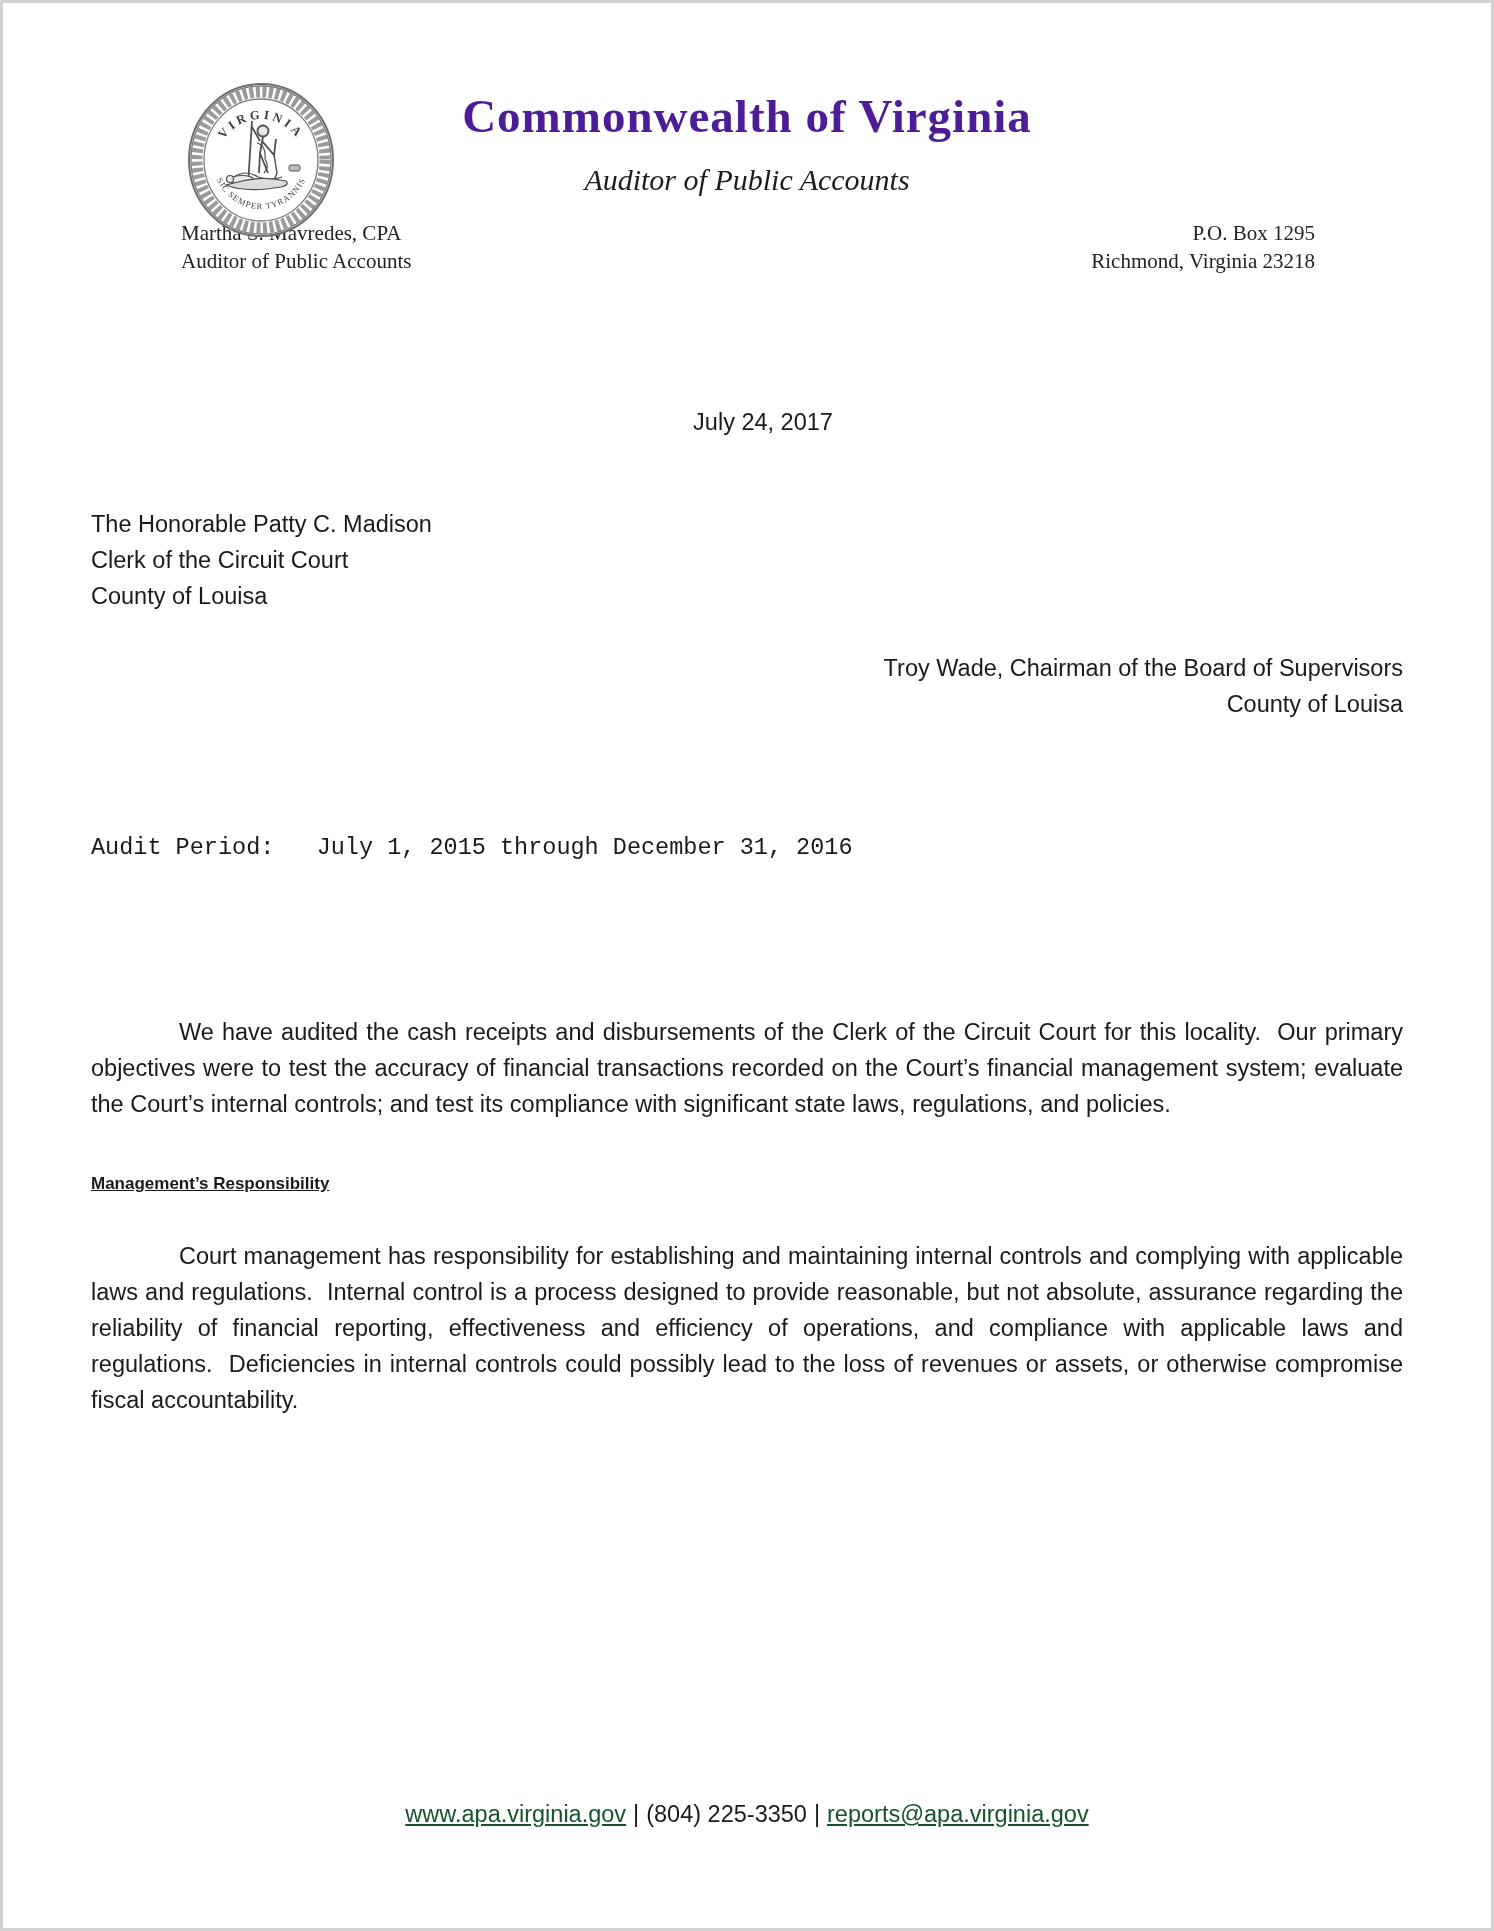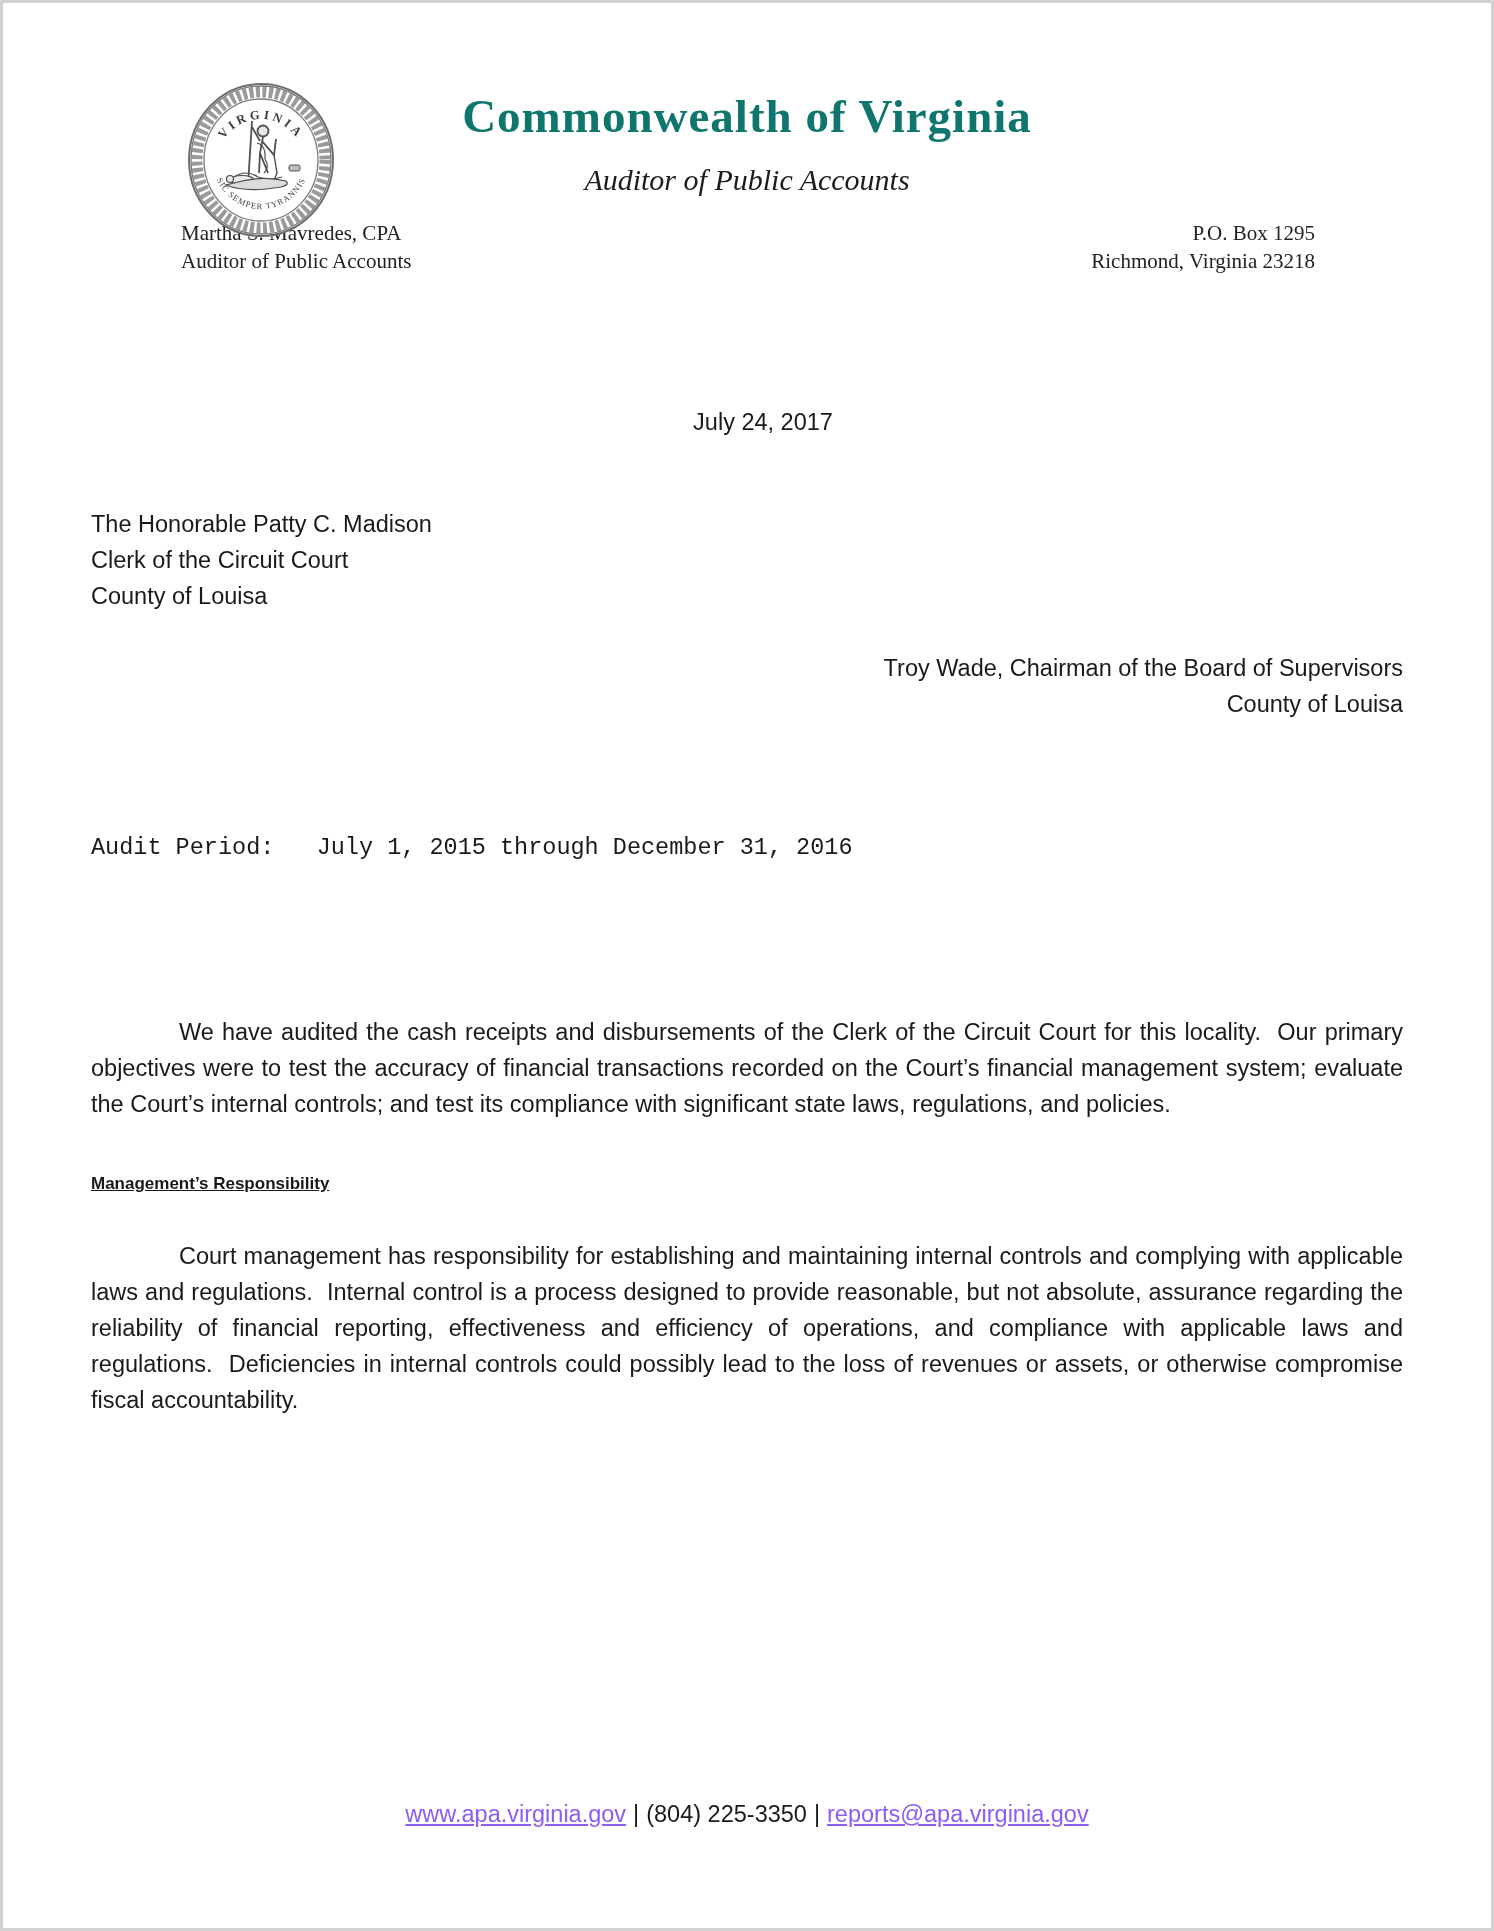"Commonwealth of Virginia" .lh-title { color: #0f766e -> #4c1d95 }
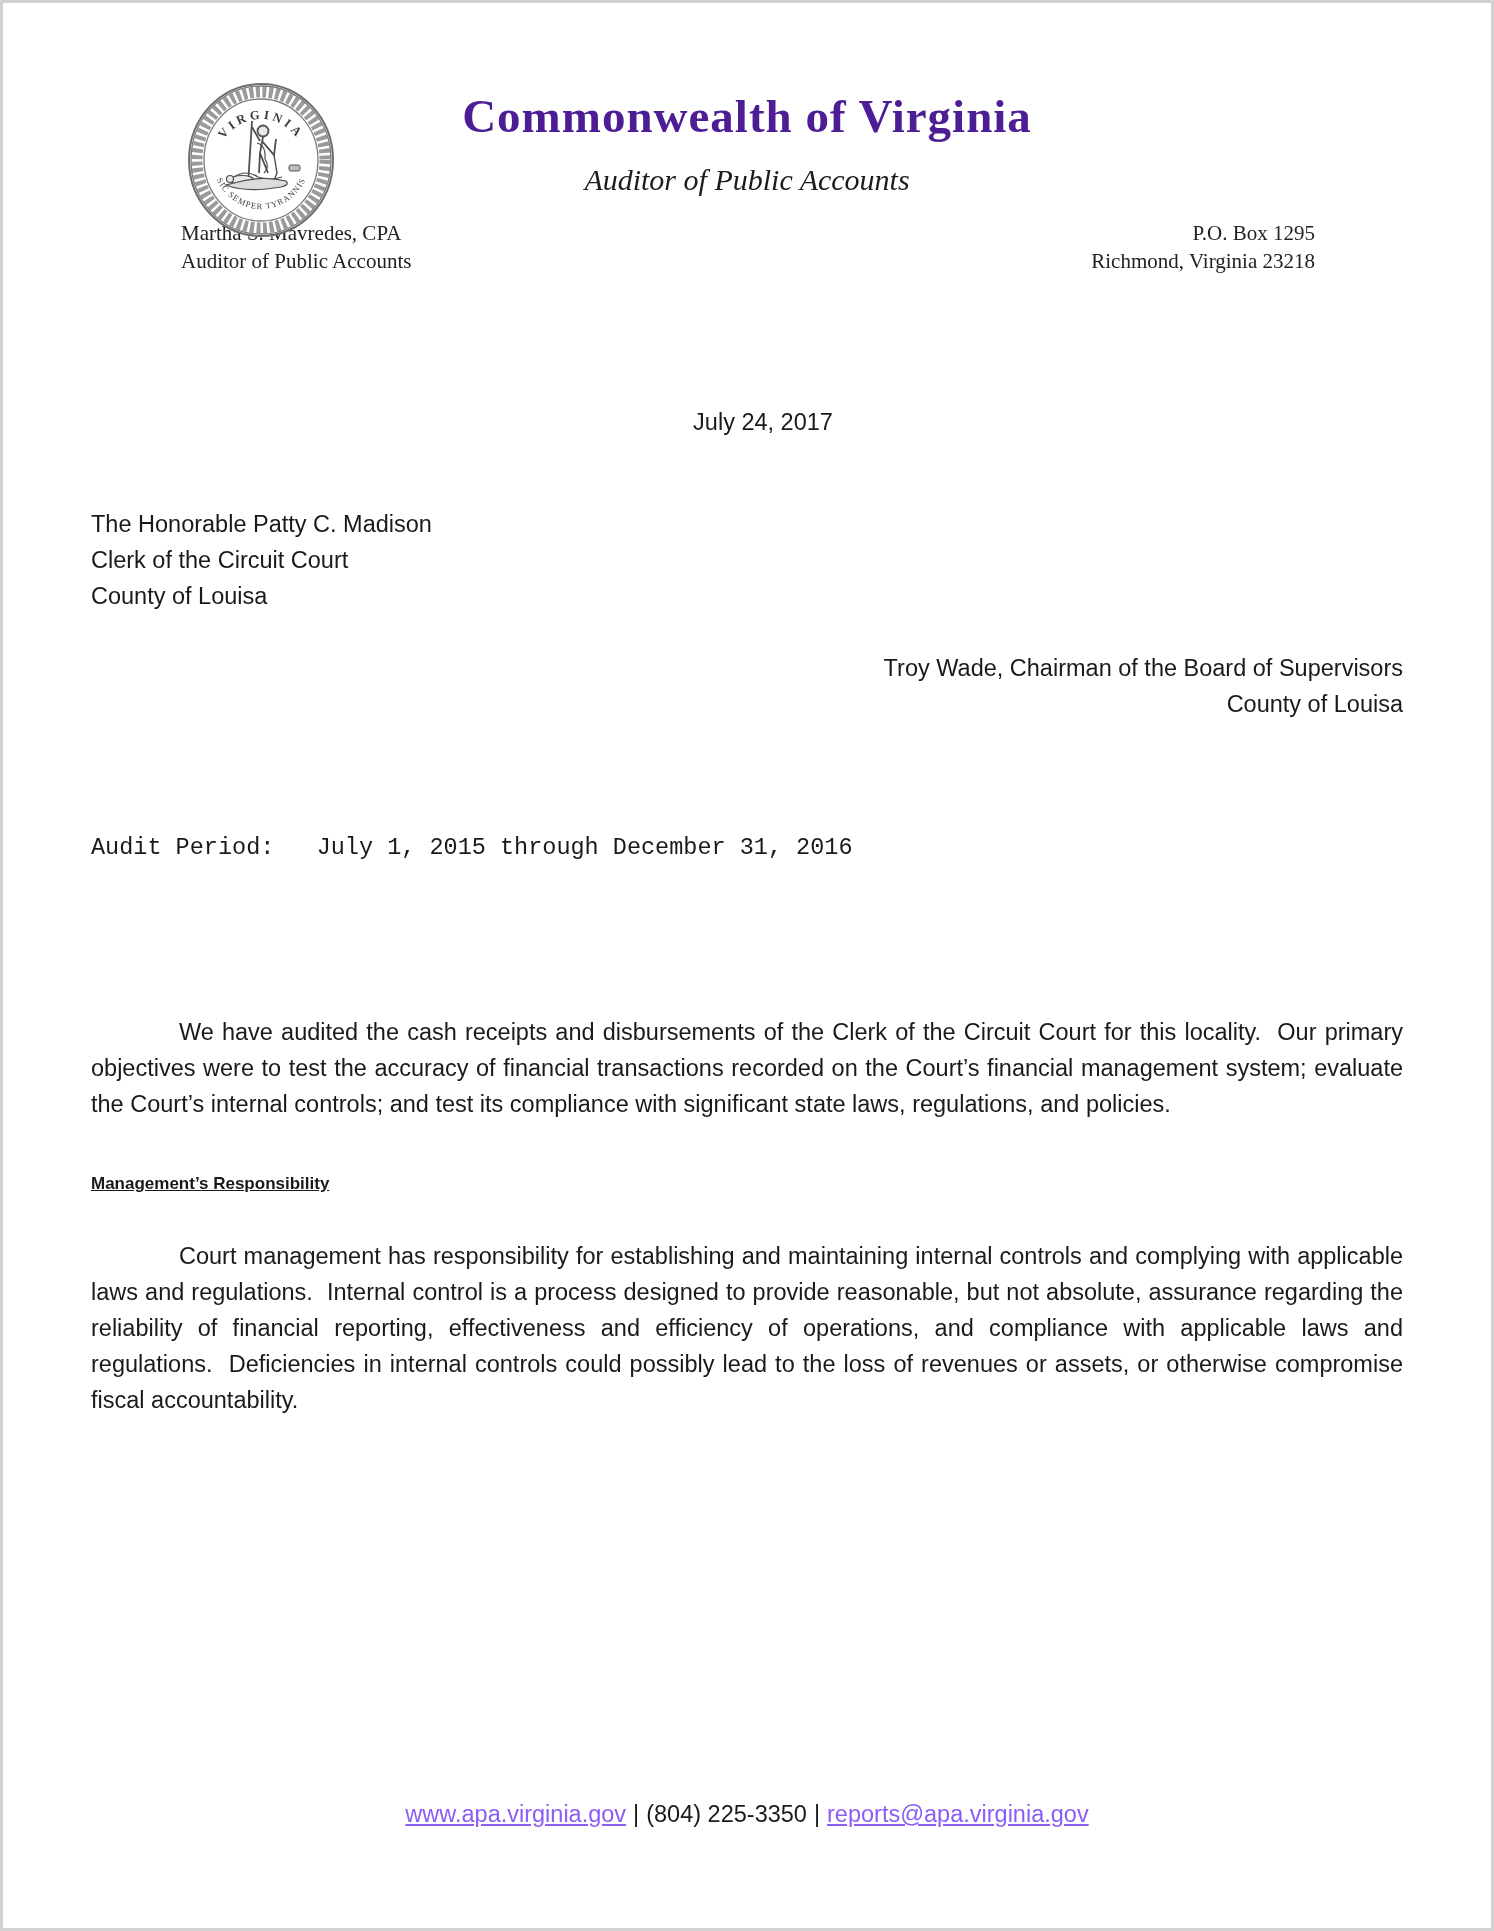"www.apa.virginia.gov" .footer a { color: #8b5cf6 -> #14532d }
